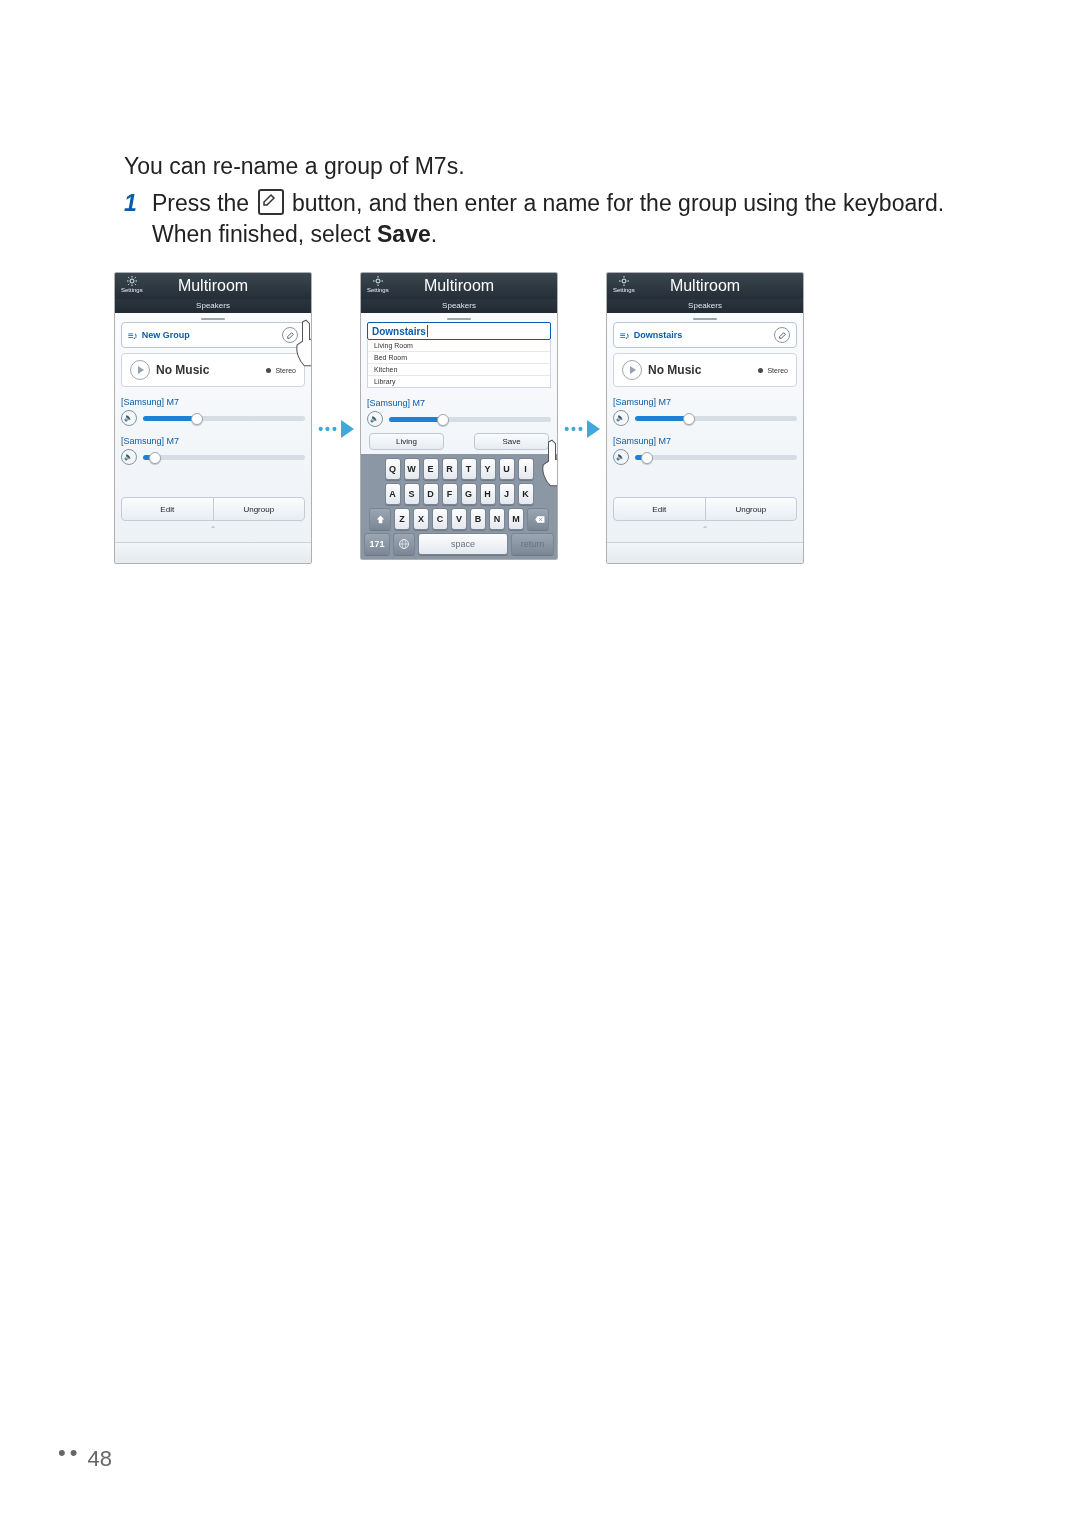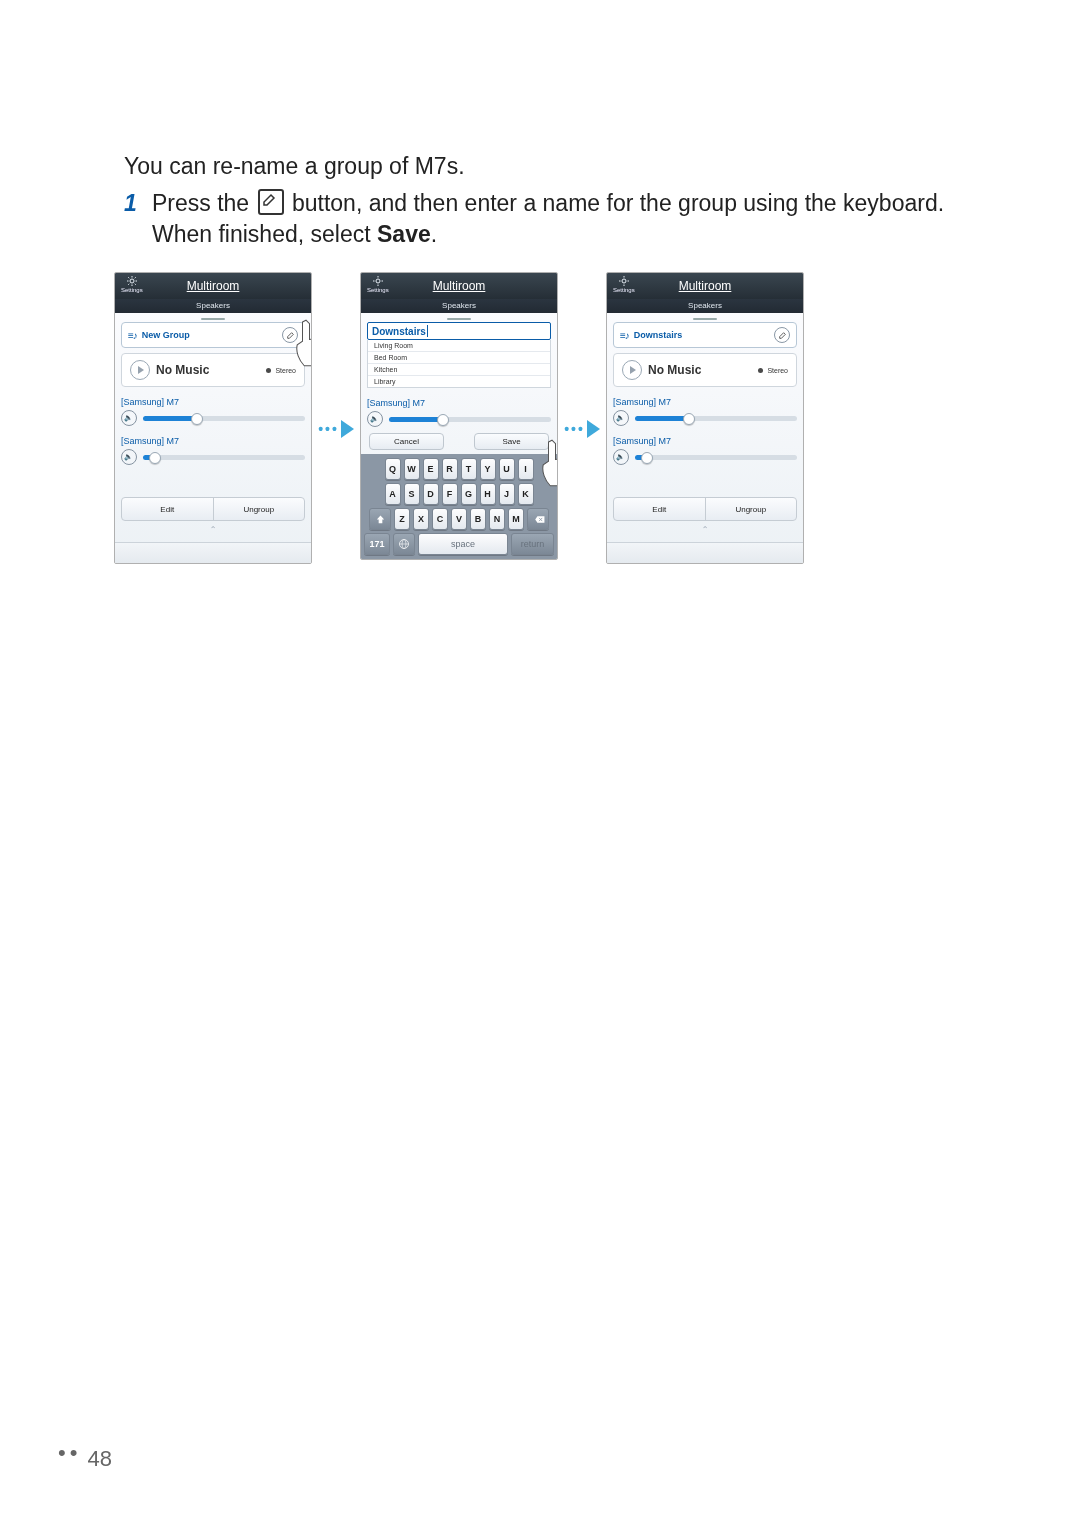"Multiroom" .phone-title { font-size: 12px -> 16px; text-decoration: underline -> none }
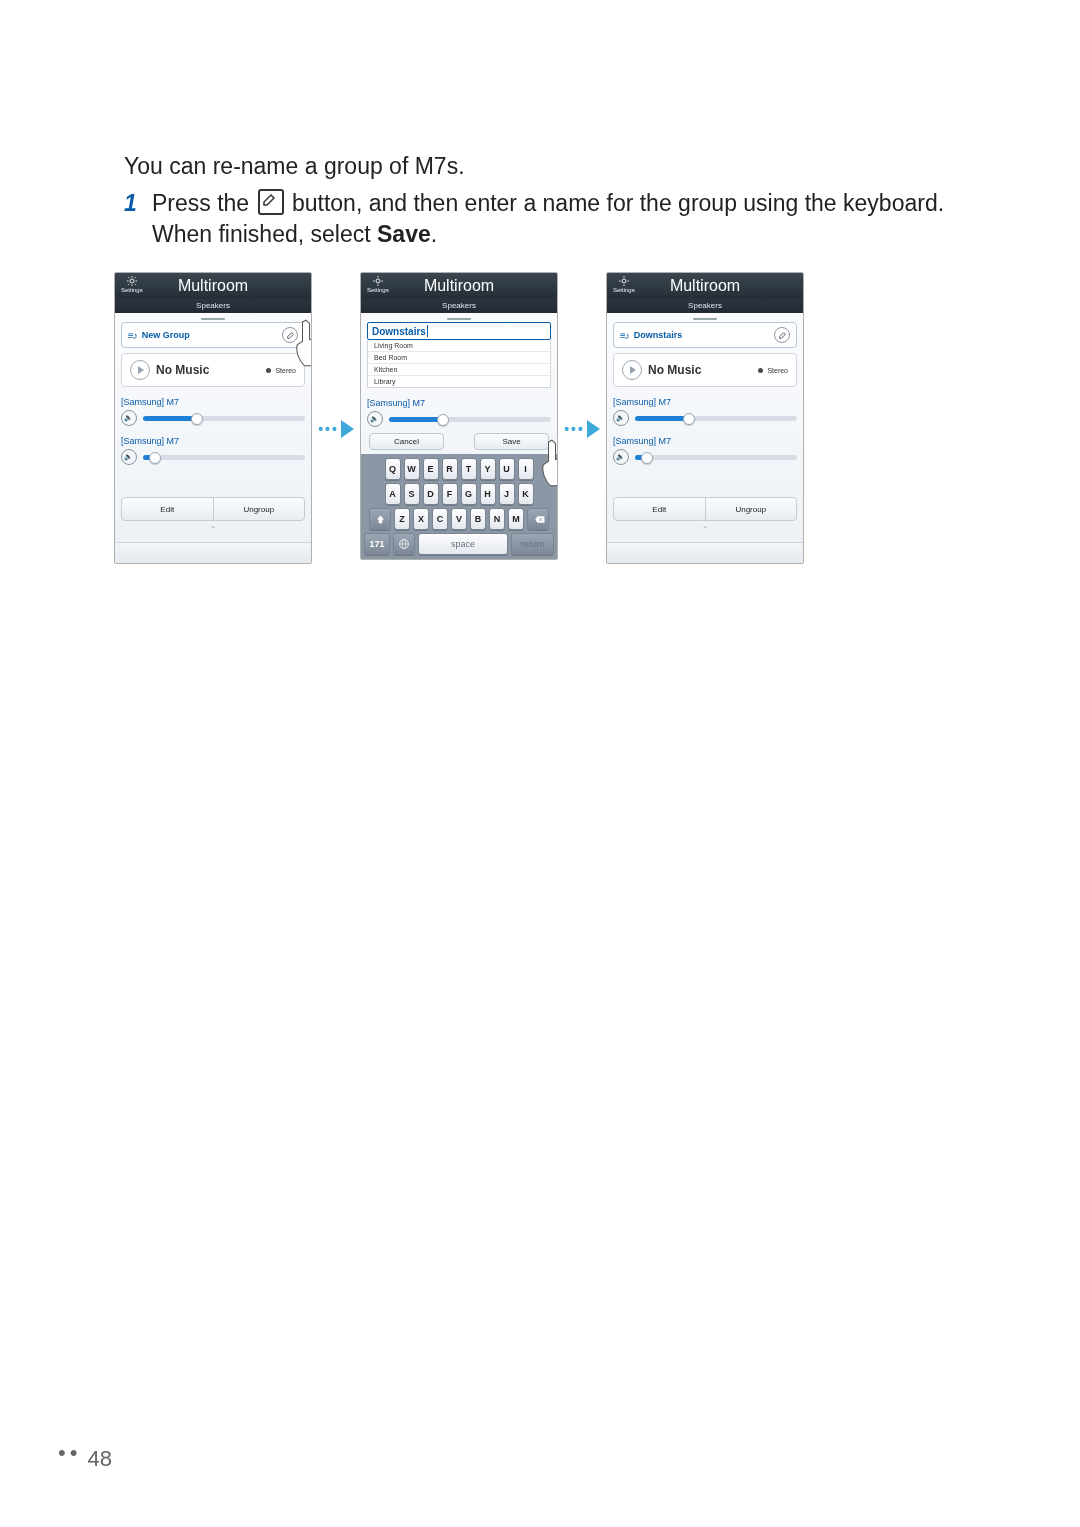"Cancel" div.mid-btn { text: Cancel -> Living }
